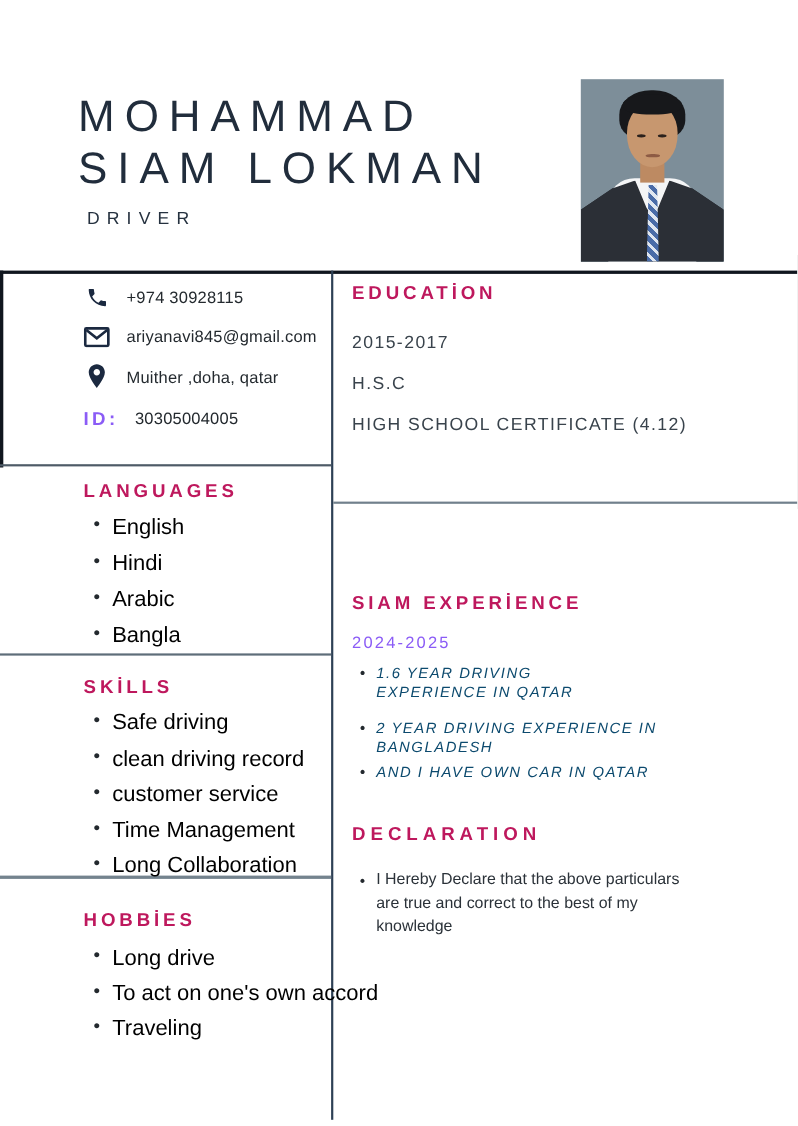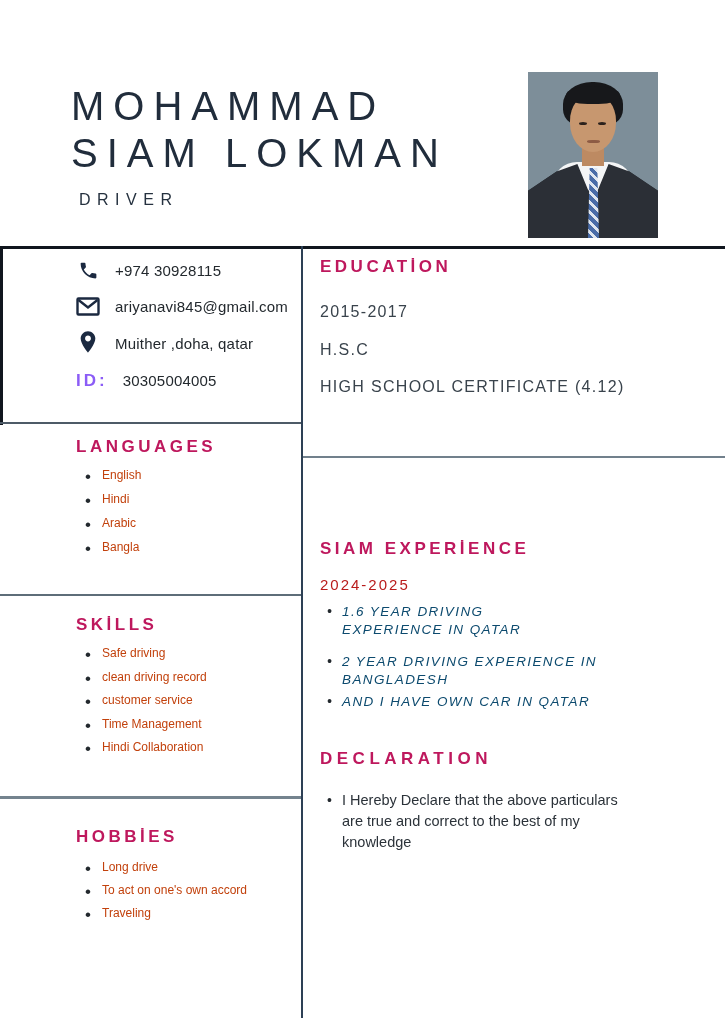"English" .blist li { color: #c2410c -> #000000; font-size: 12px -> 20px }
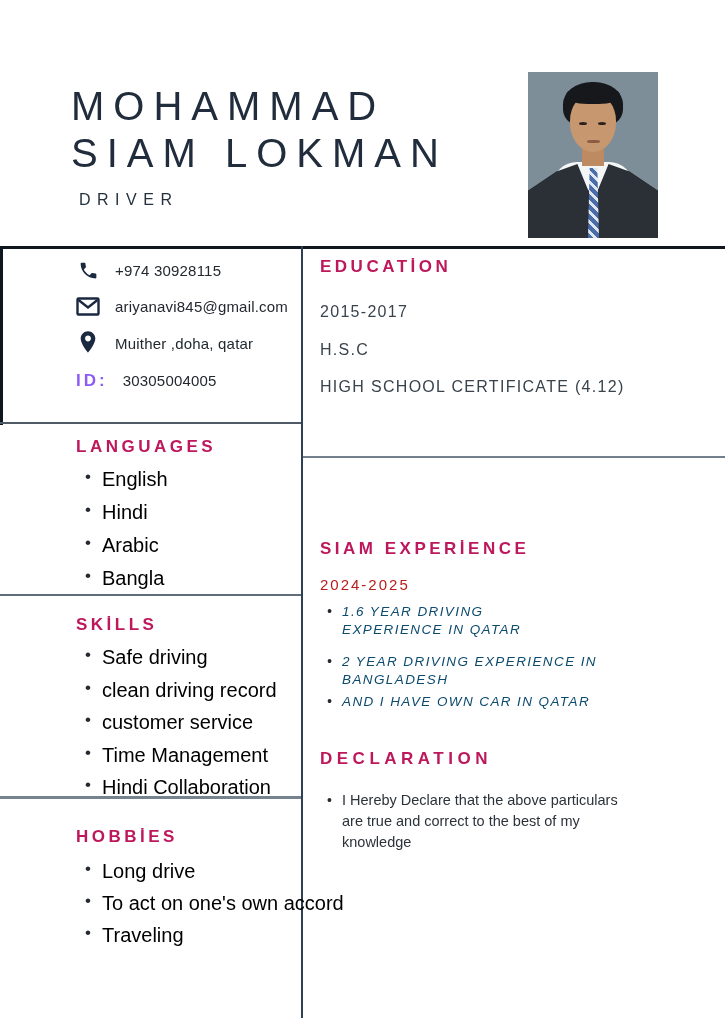"2024-2025" .work-period { color: #b91c1c -> #8b5cf6 }
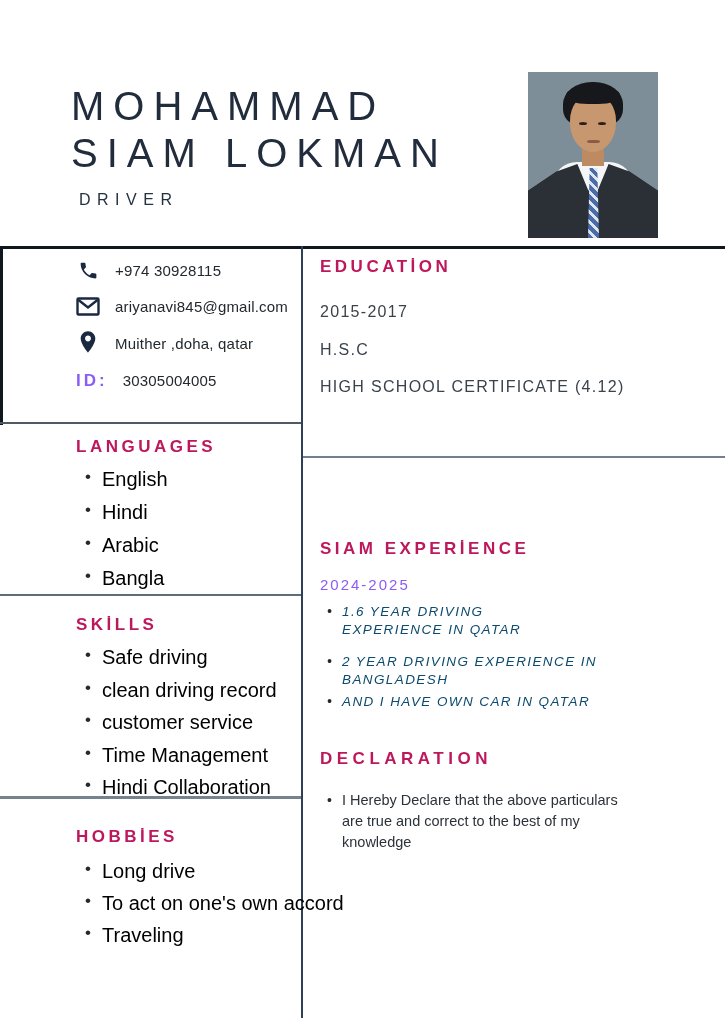"Hindi Collaboration" li { text: Hindi -> Long }
